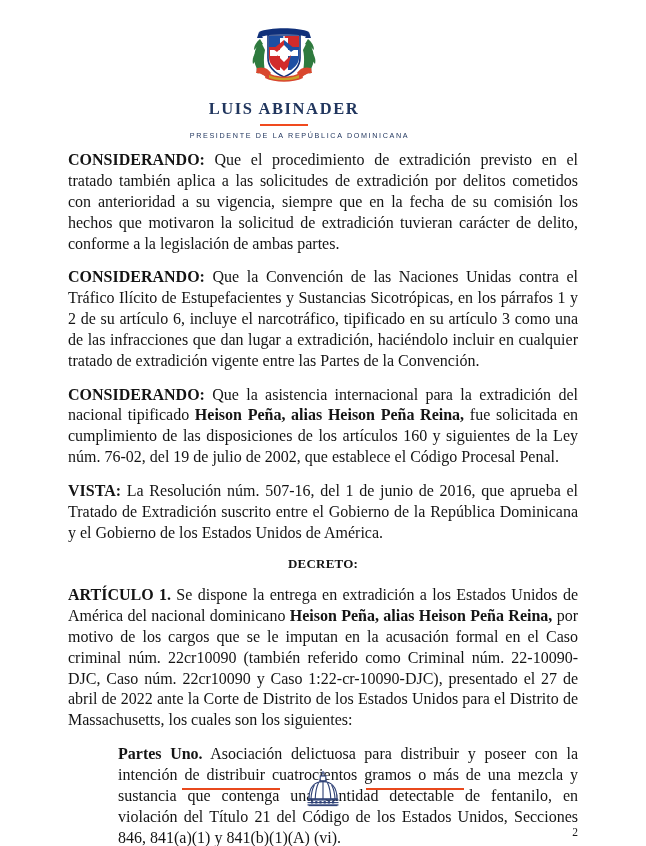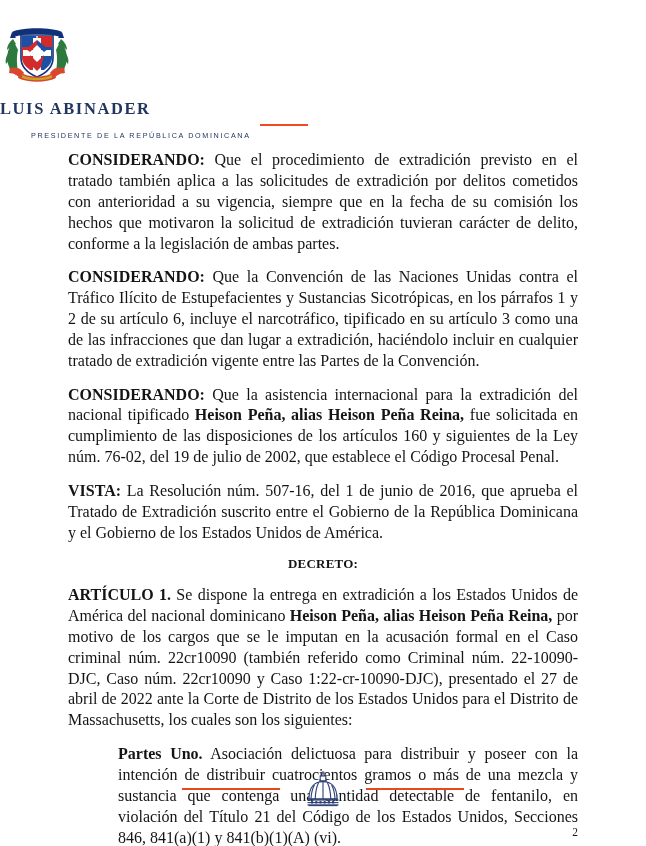"LUIS ABINADER" .letterhead { text-align: none -> center }
